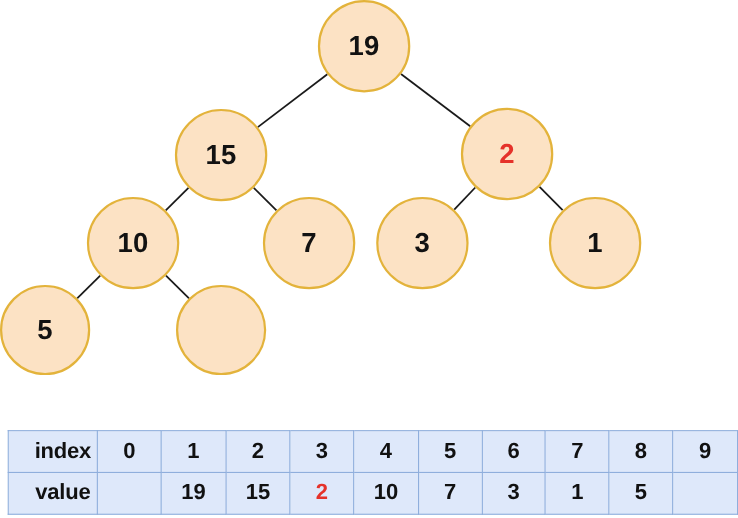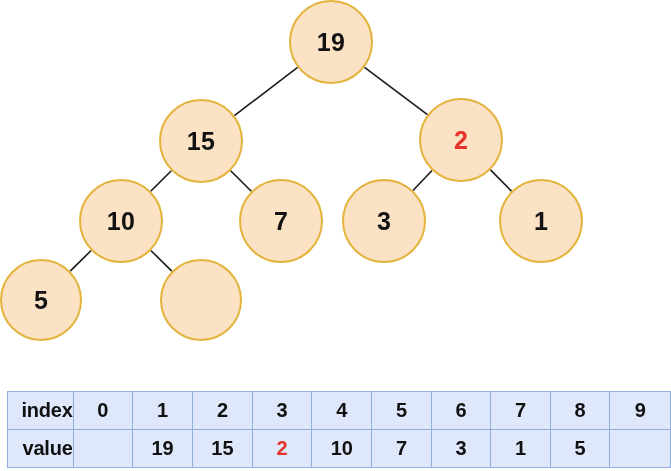"index" #array-table td.row-head { padding-left: 2px -> 18px; text-align: right -> center }
